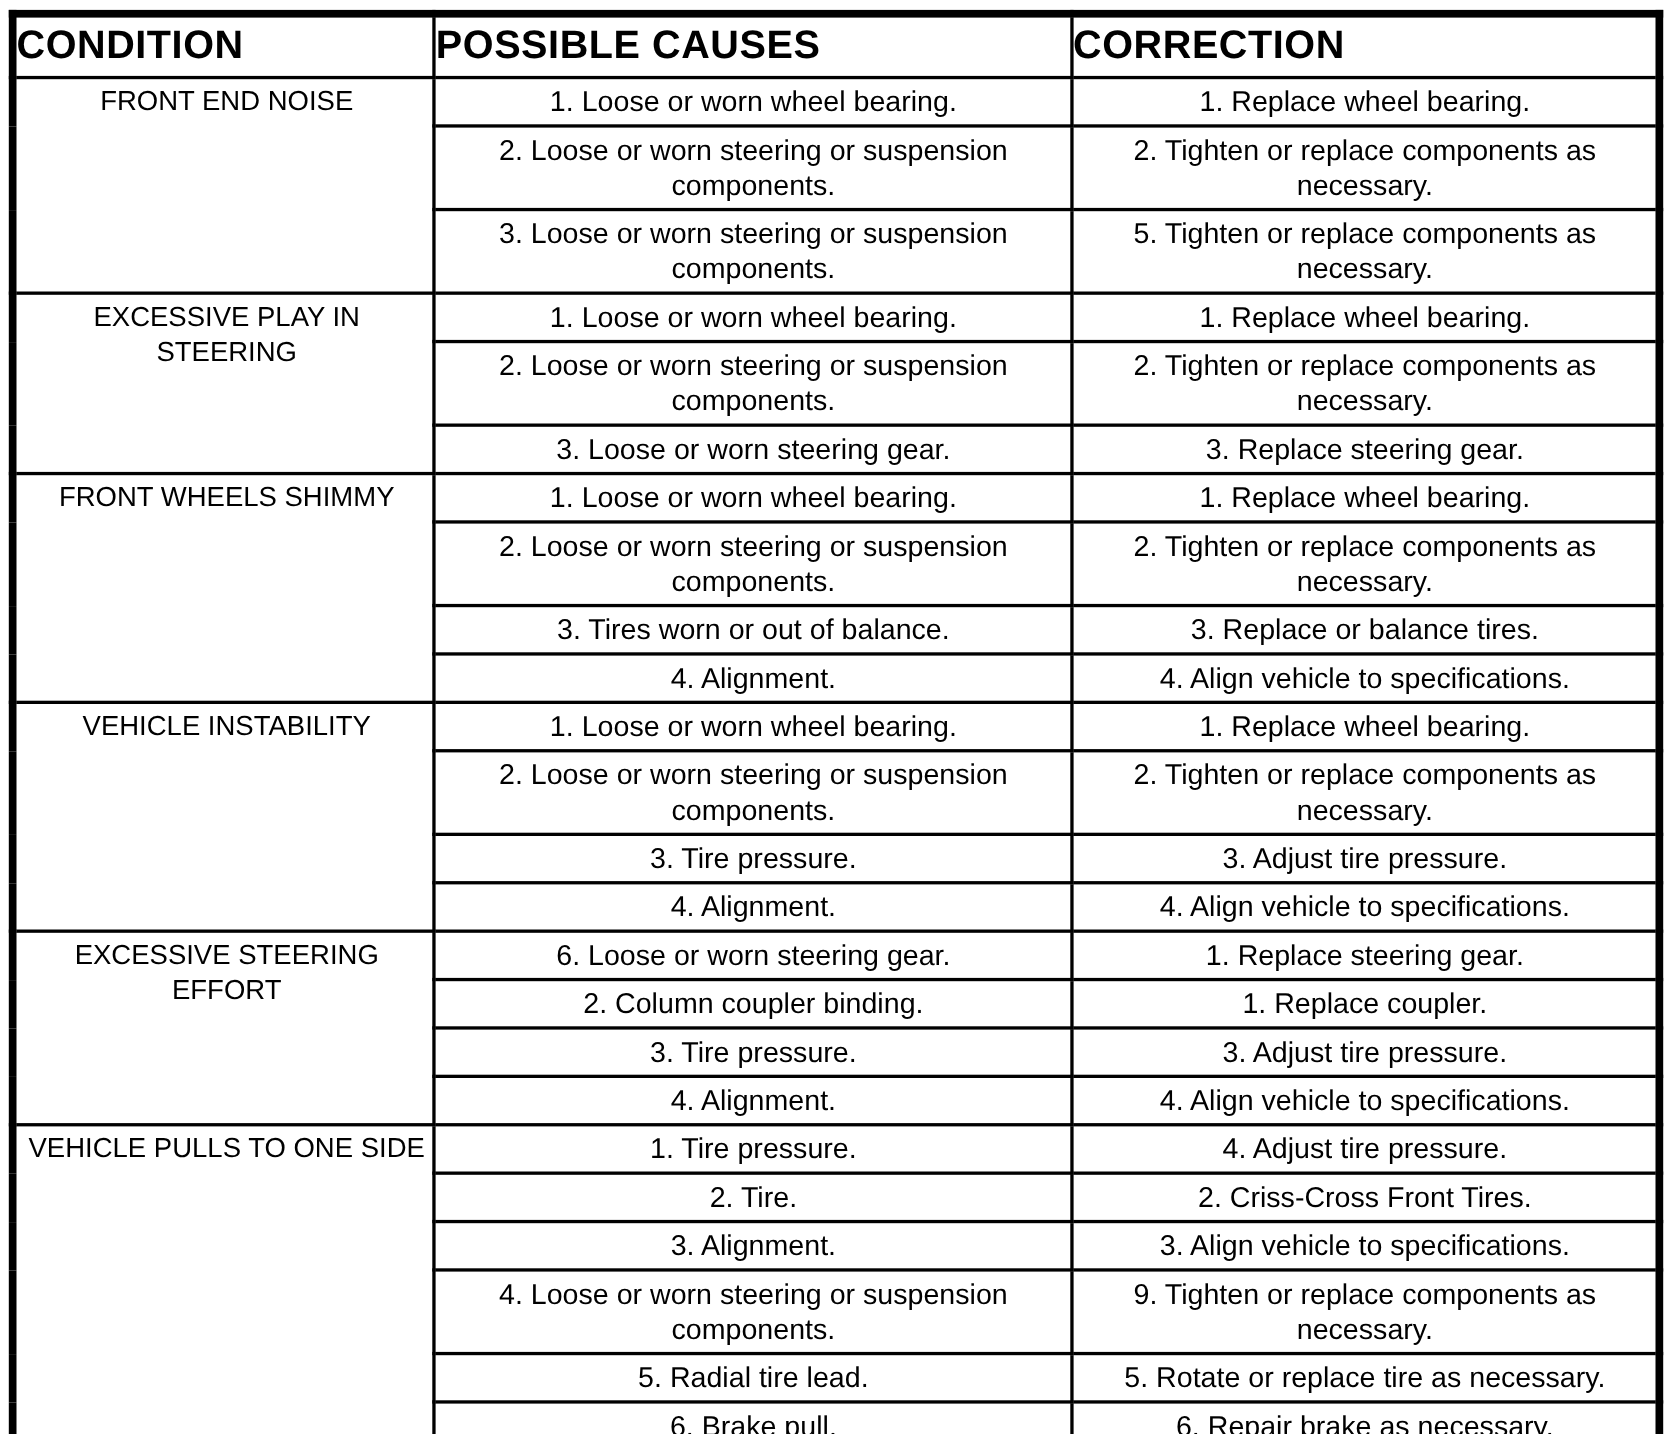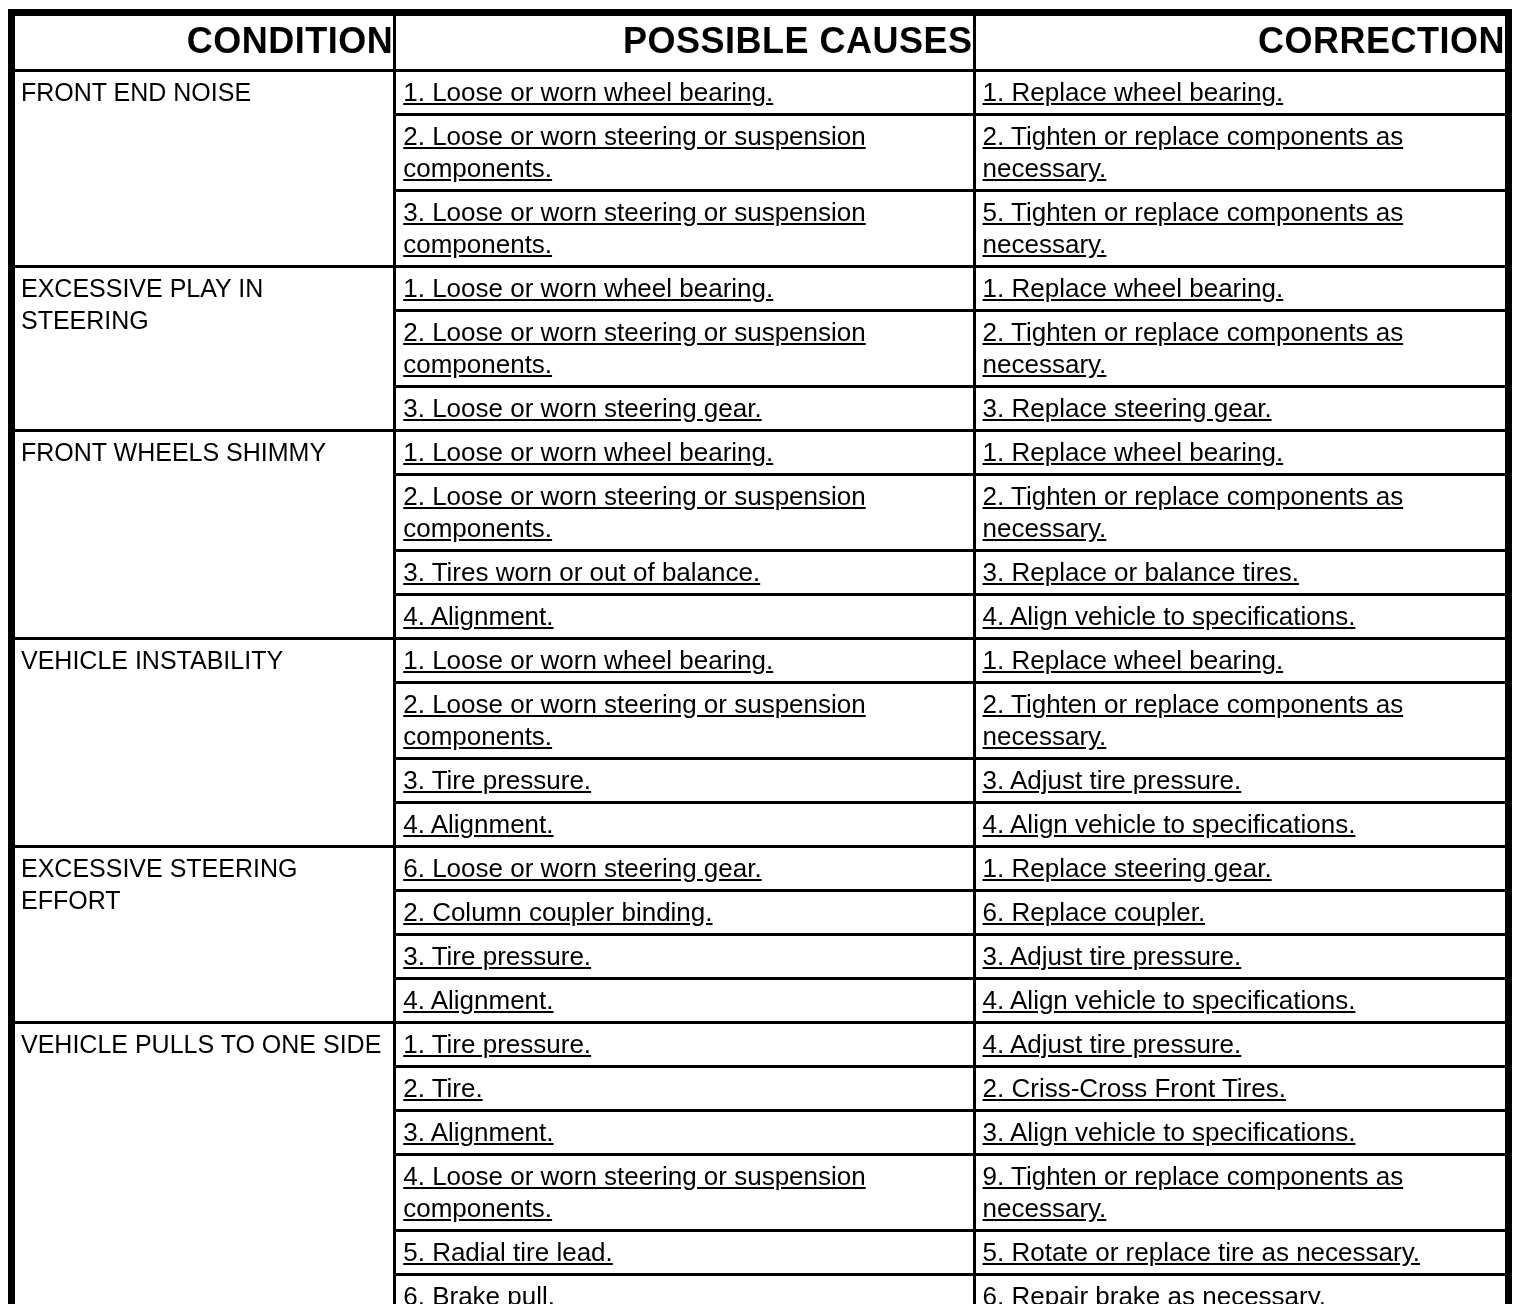"CONDITION" th.hdr { text-align: right -> left }
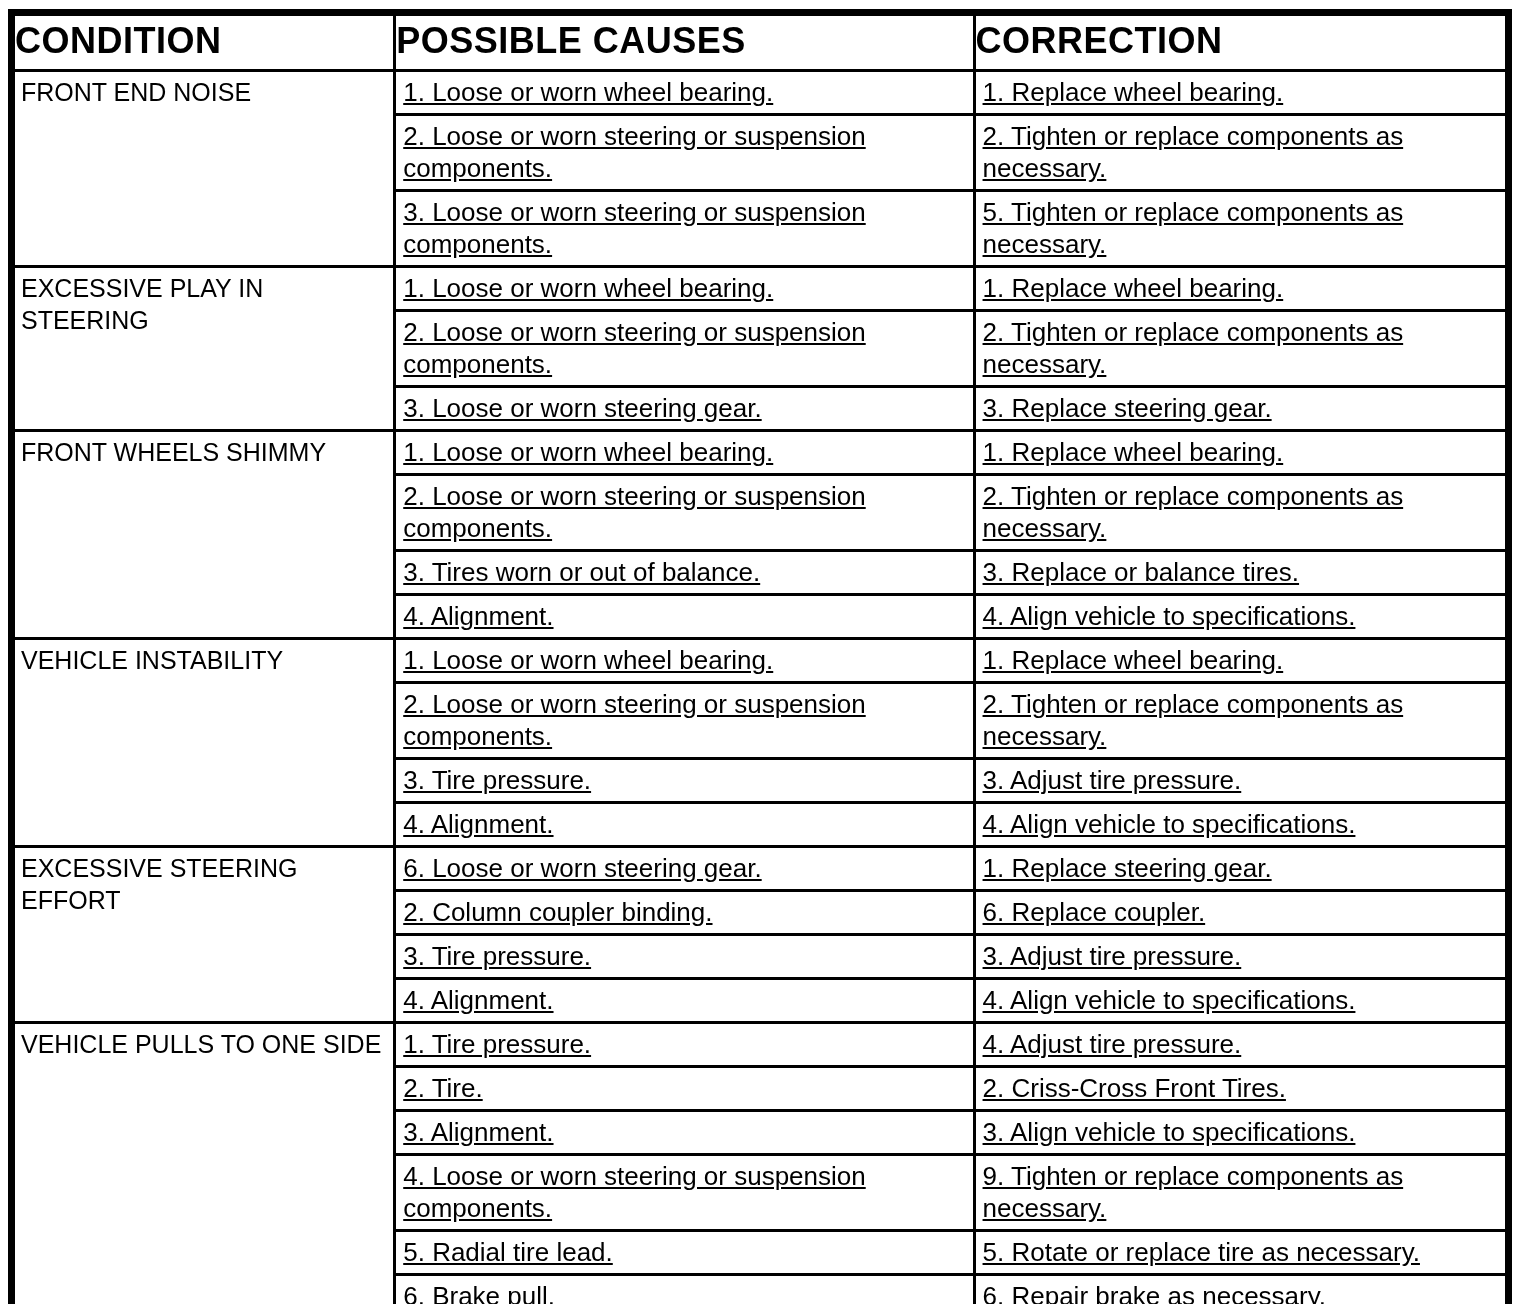"FRONT END NOISE" td { text-align: left -> center }
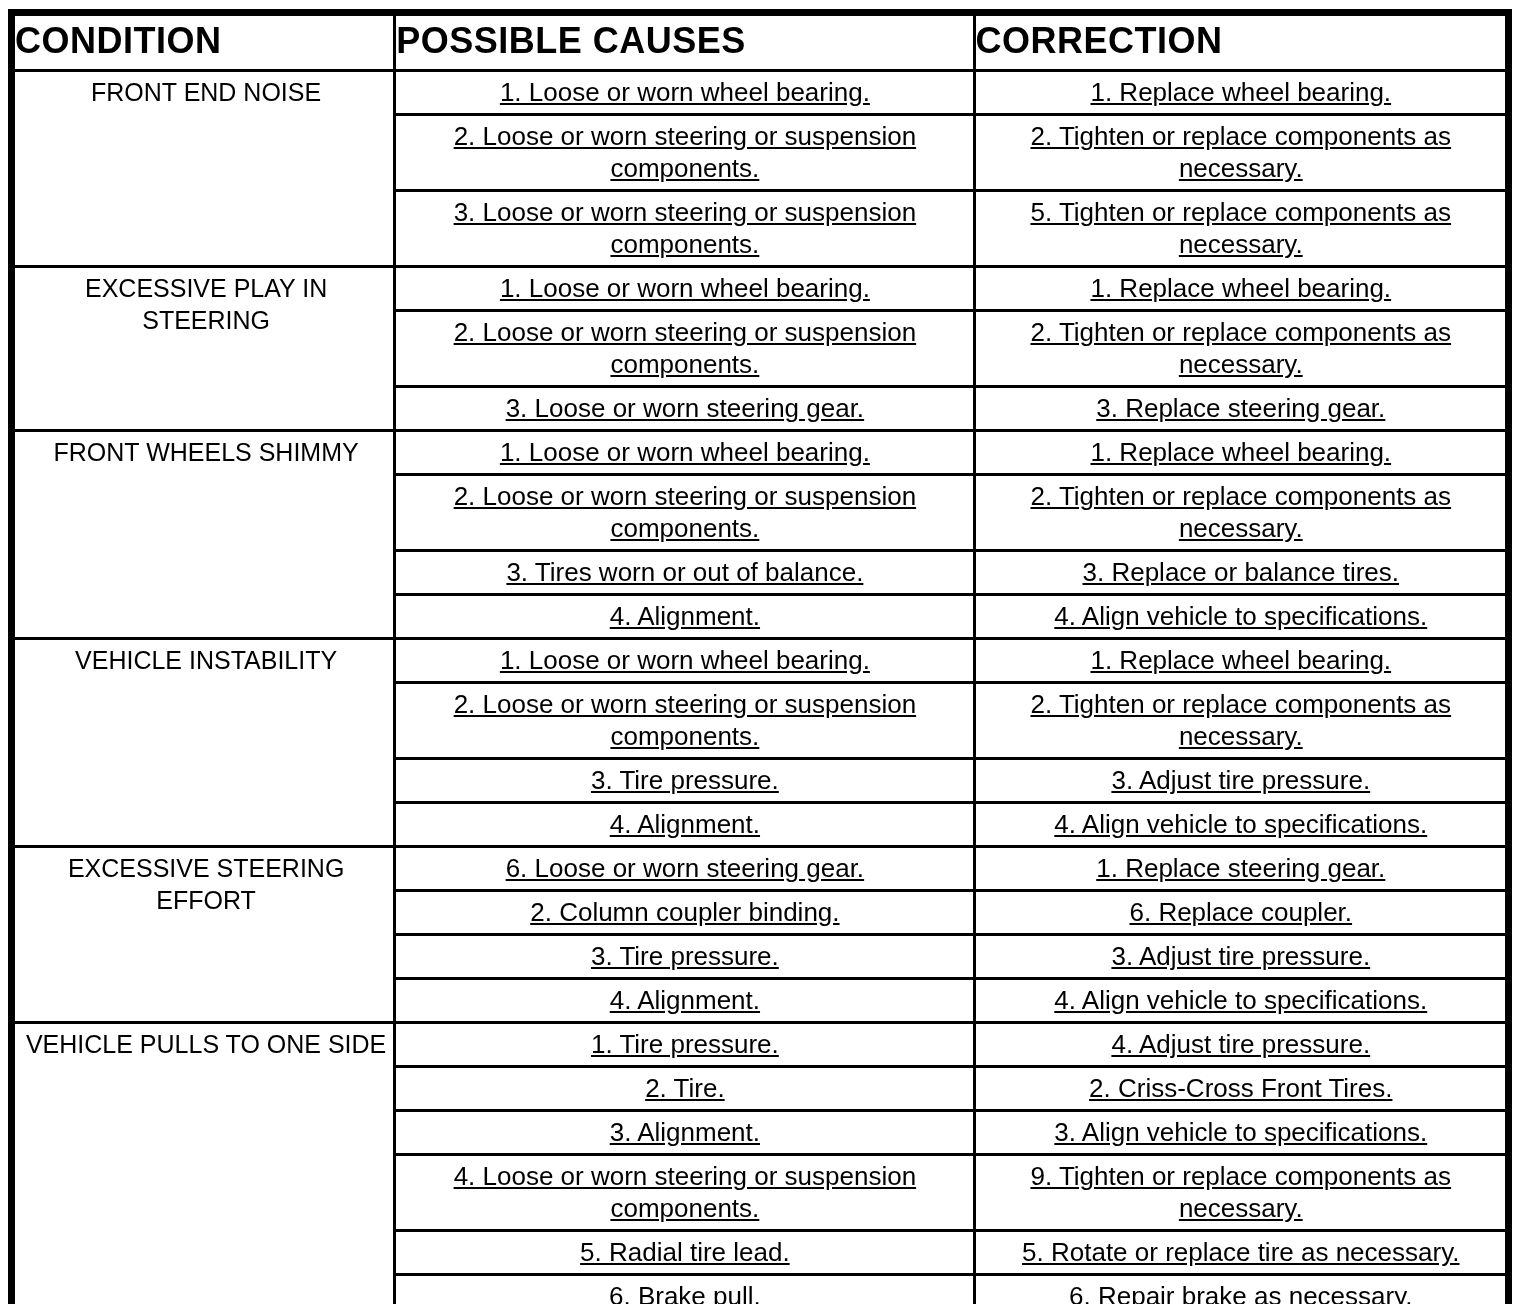"1. Loose or worn wheel" td.cause-cell, td.correction-cell { text-decoration: underline -> none }
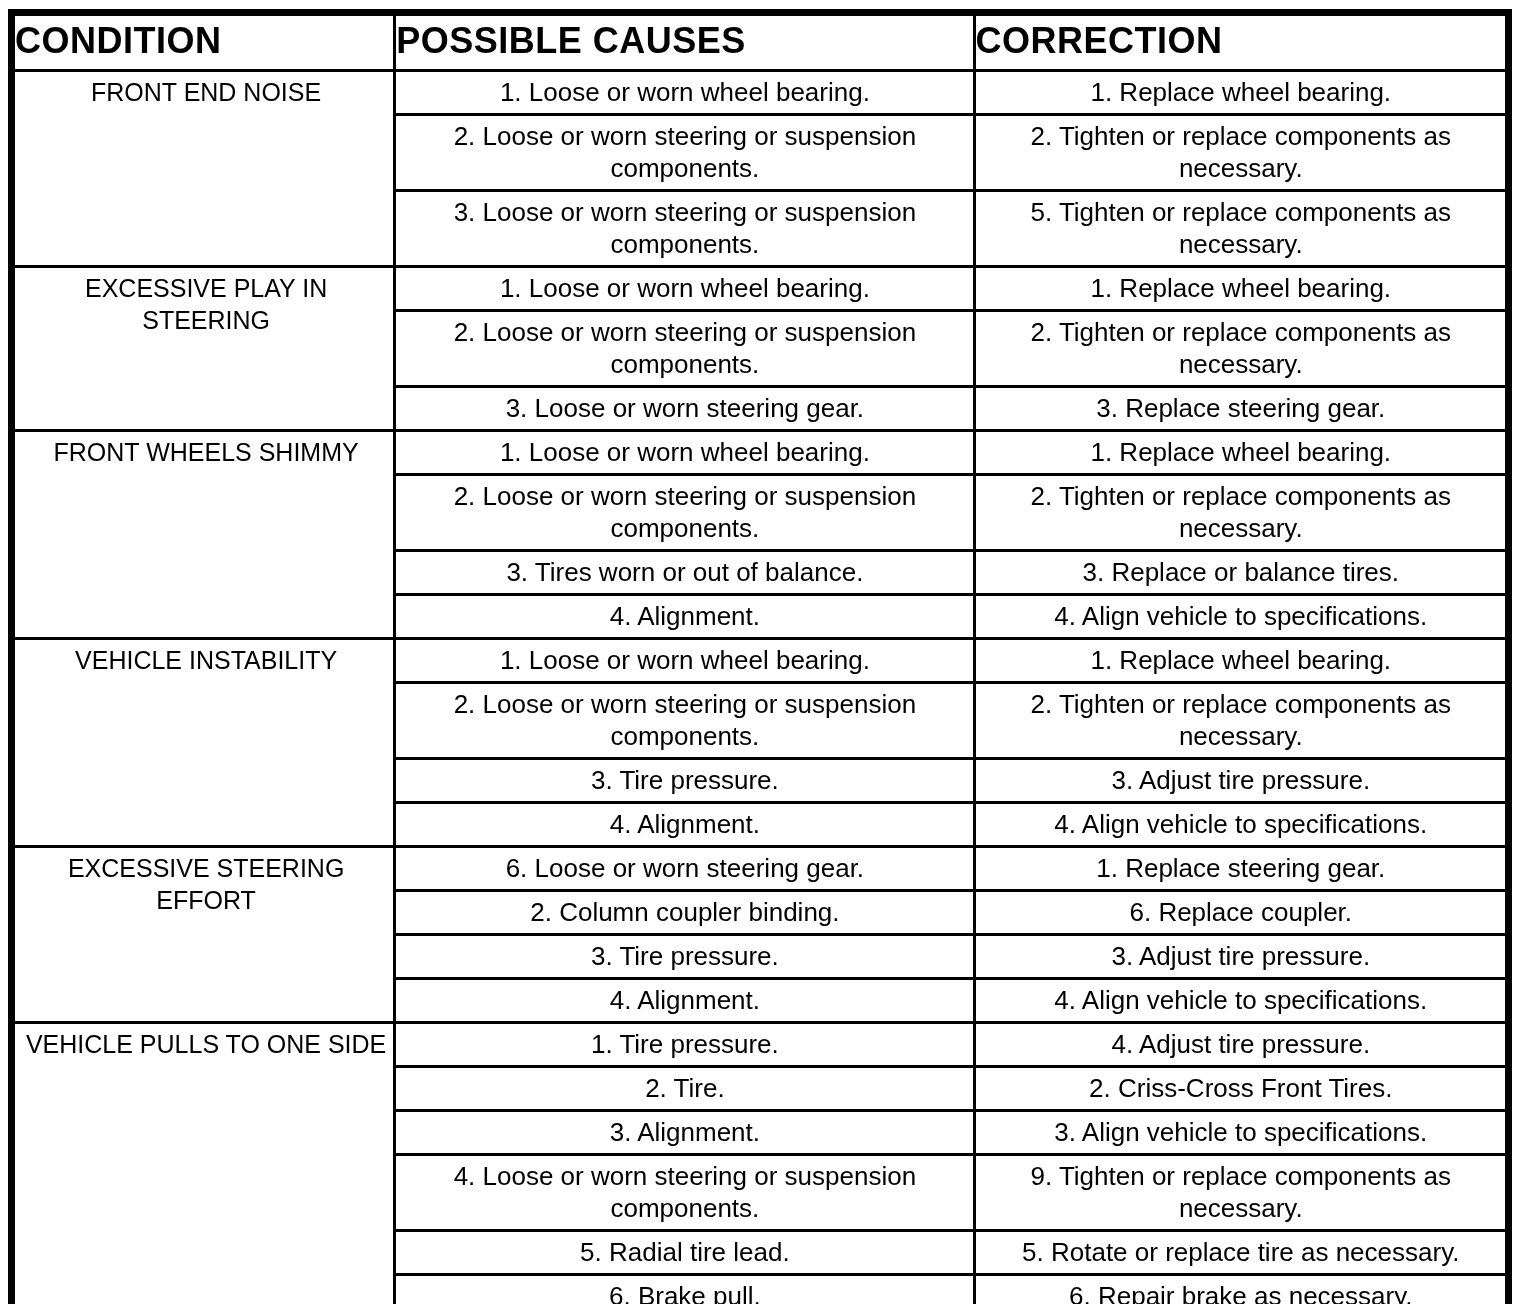"6. Replace coupler." td.correction-cell { text: 6 -> 1 }
